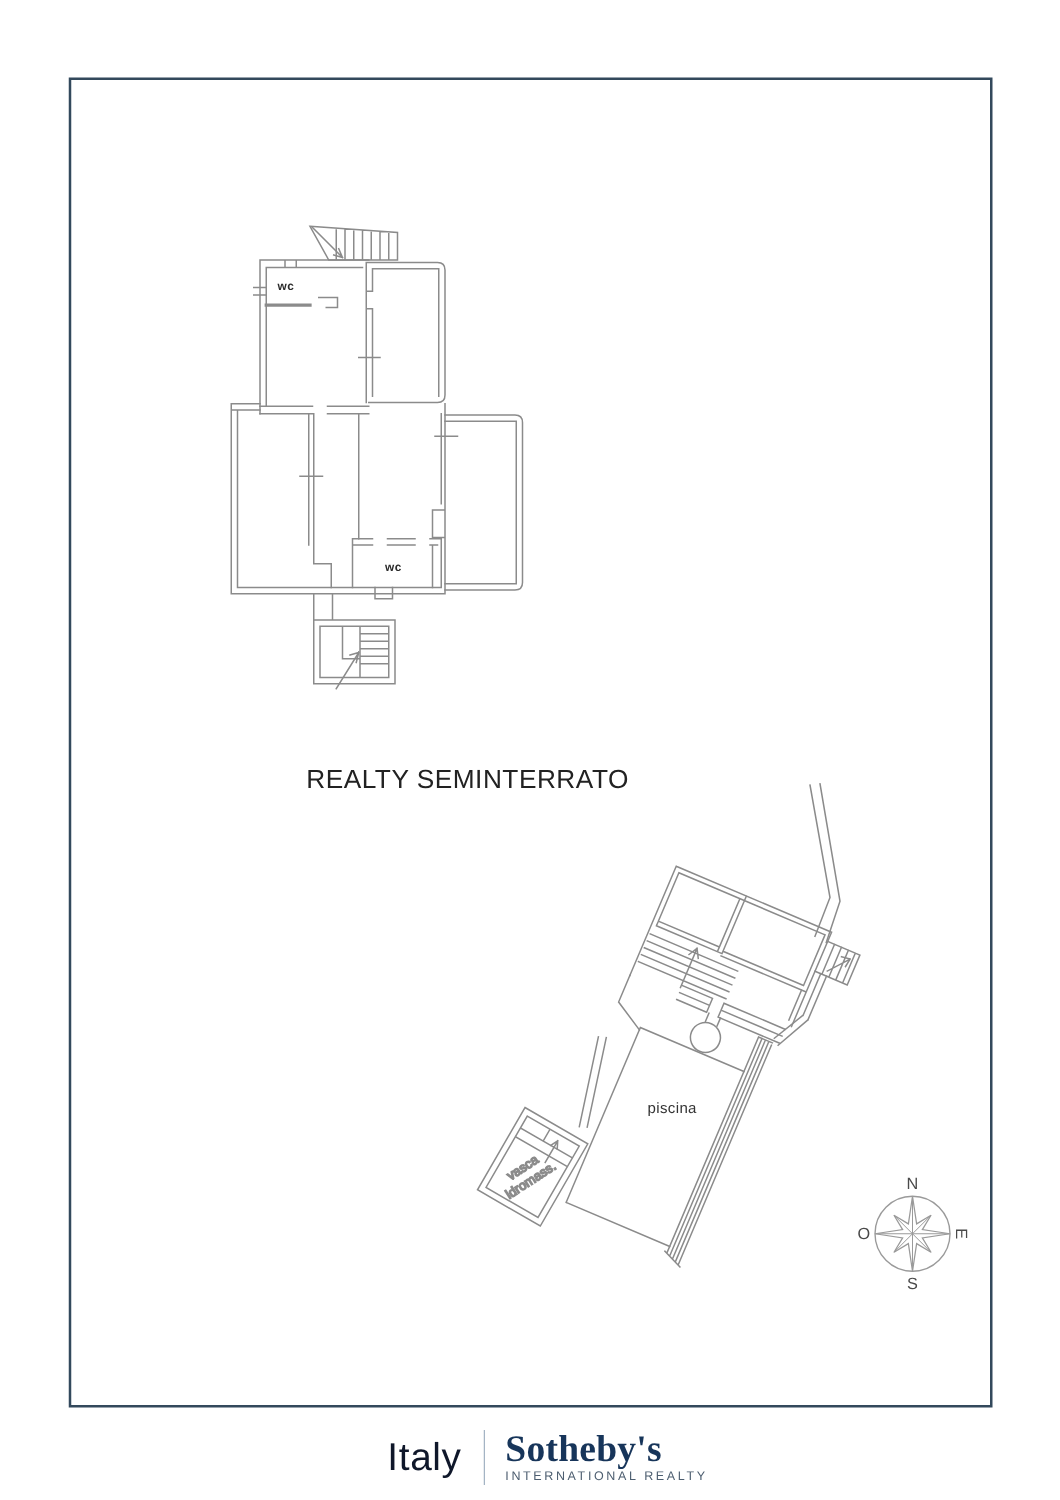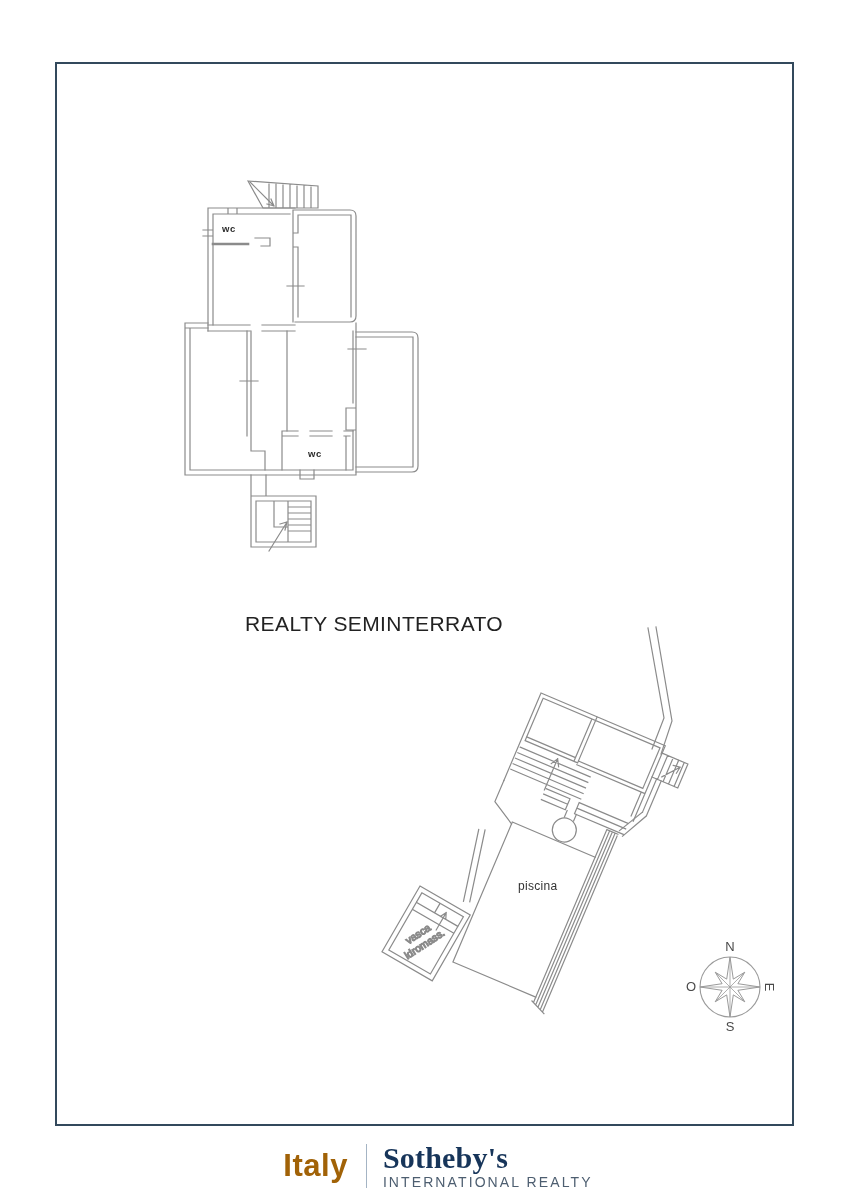"Italy" .footer .country { color: #a16207 -> #0f172a; font-weight: 700 -> 400 }
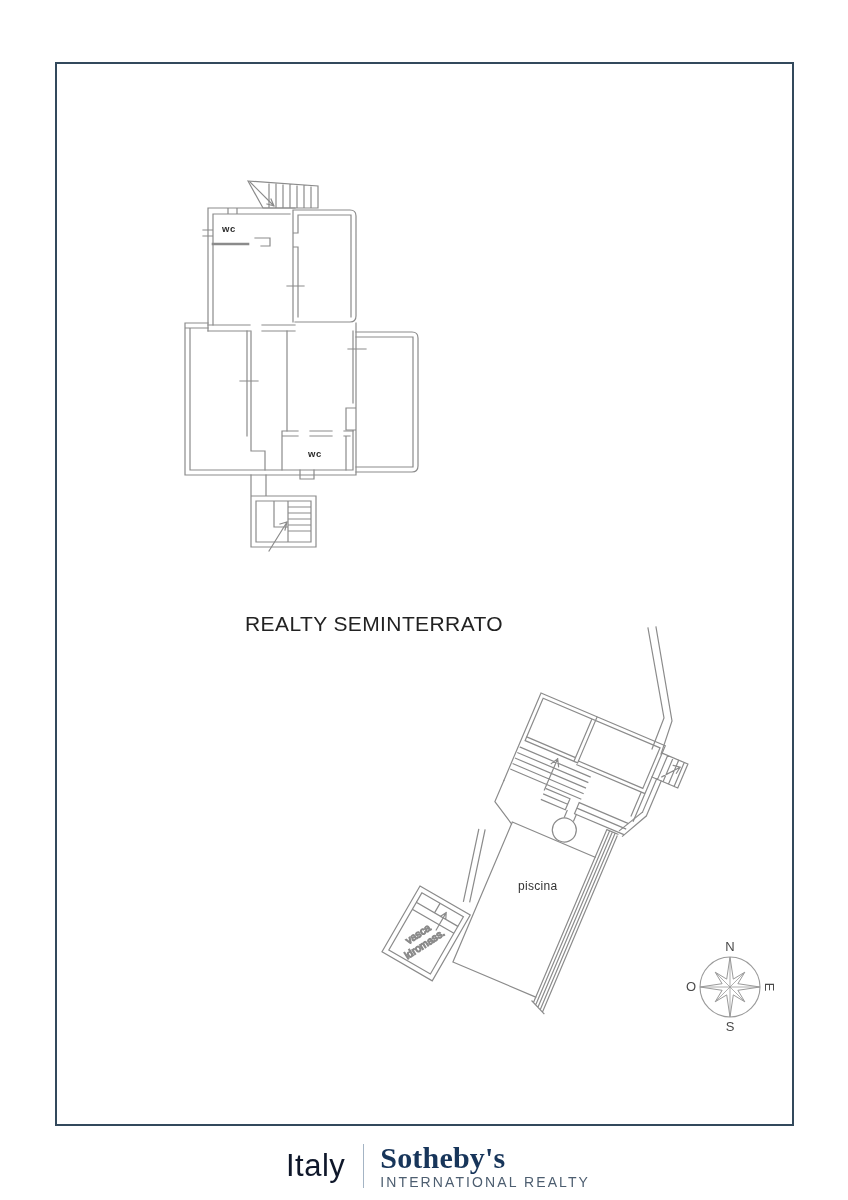"INTERNATIONAL REALTY" .footer .brand-sub { font-size: 14px -> 10px }
